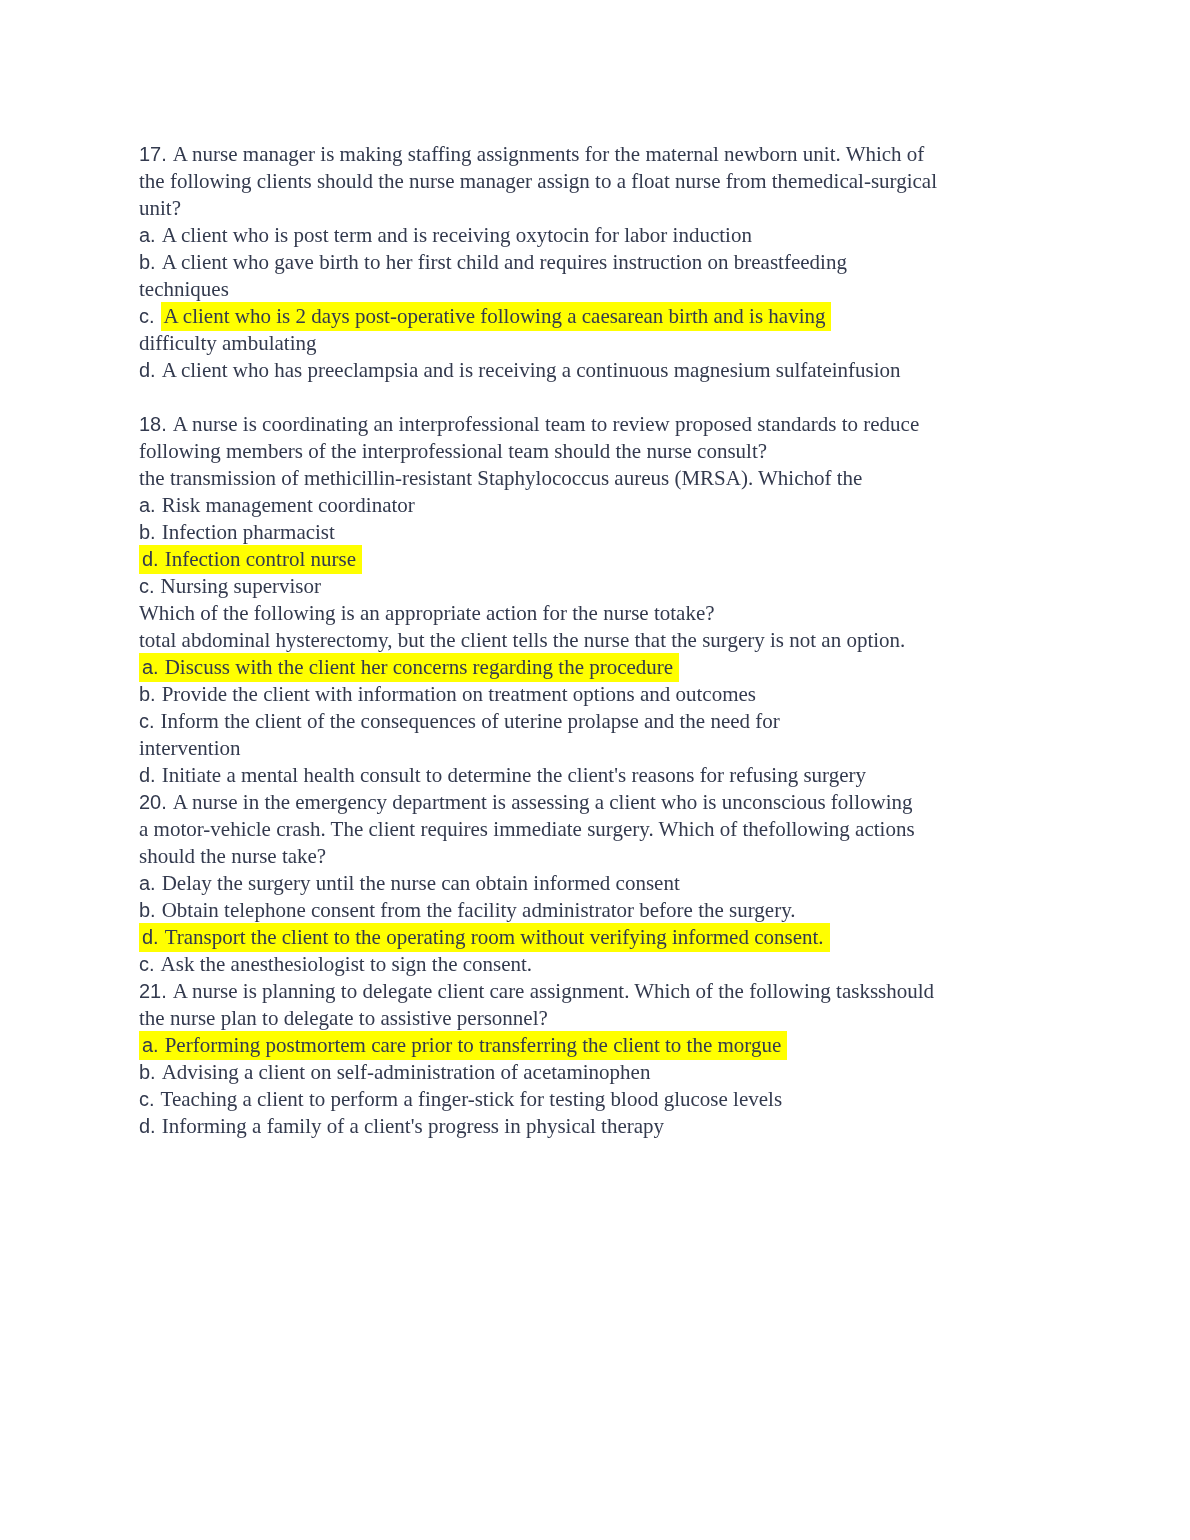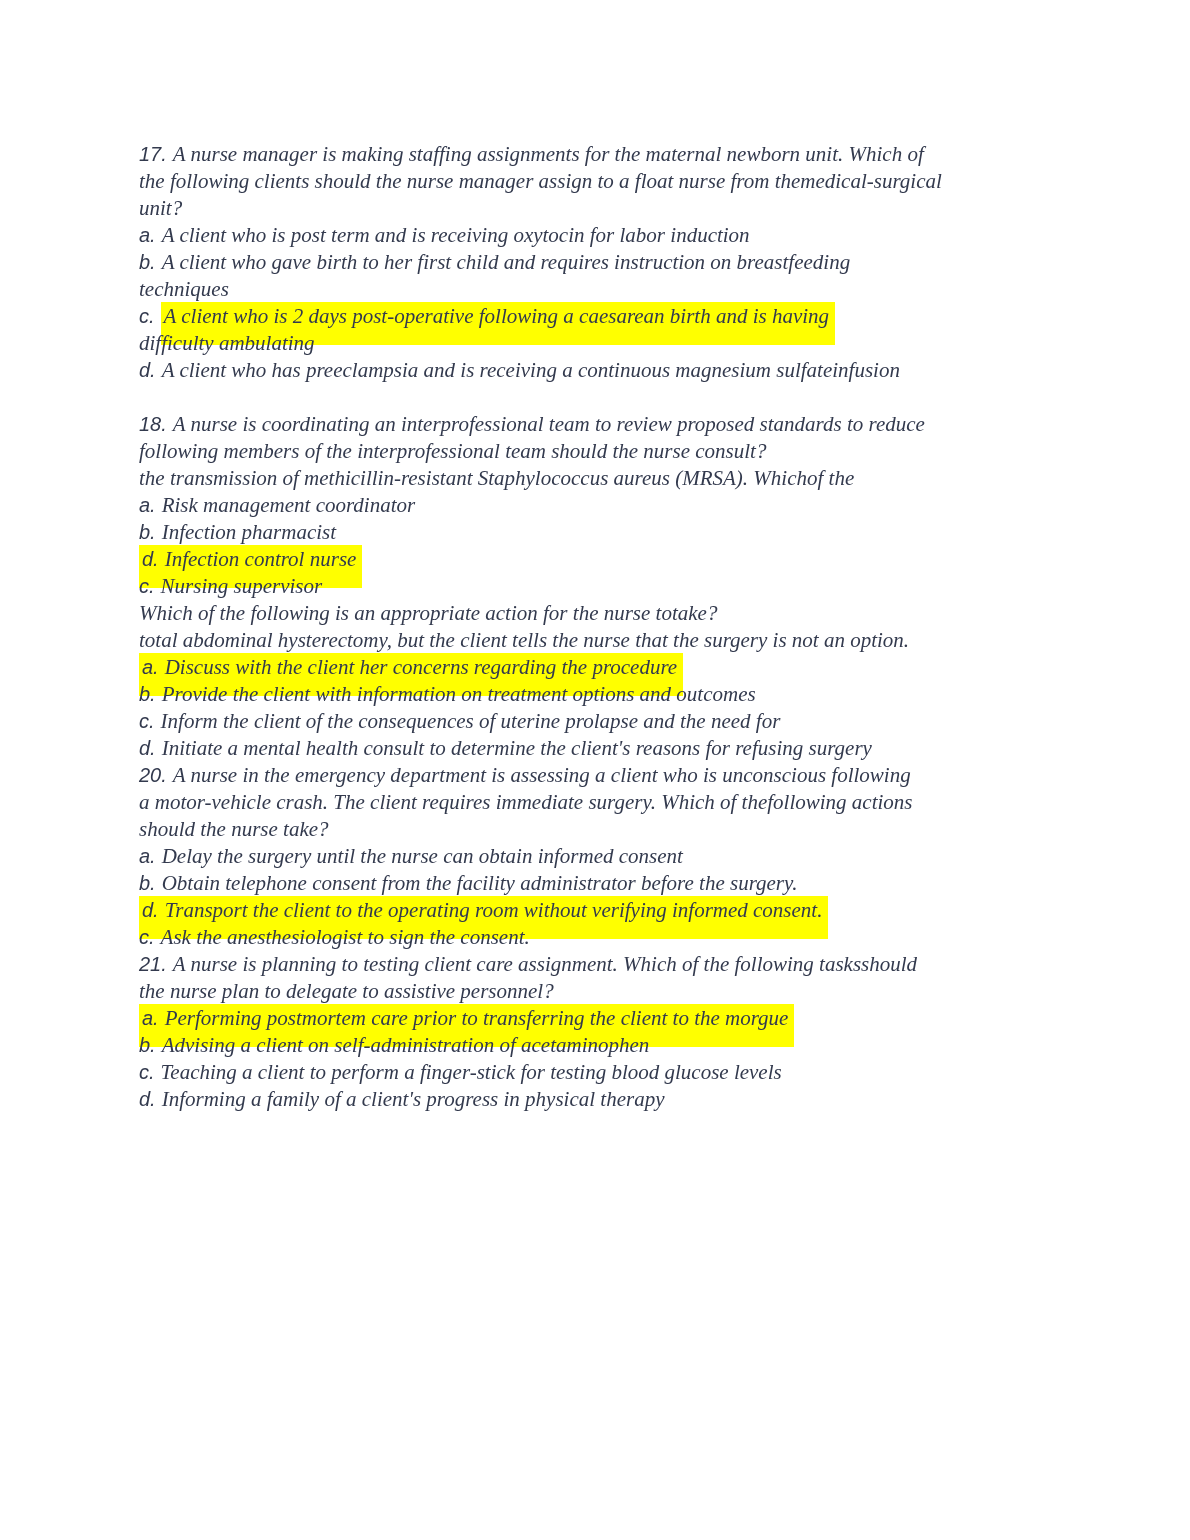"17. A nurse manager is" .page { font-style: italic -> none }
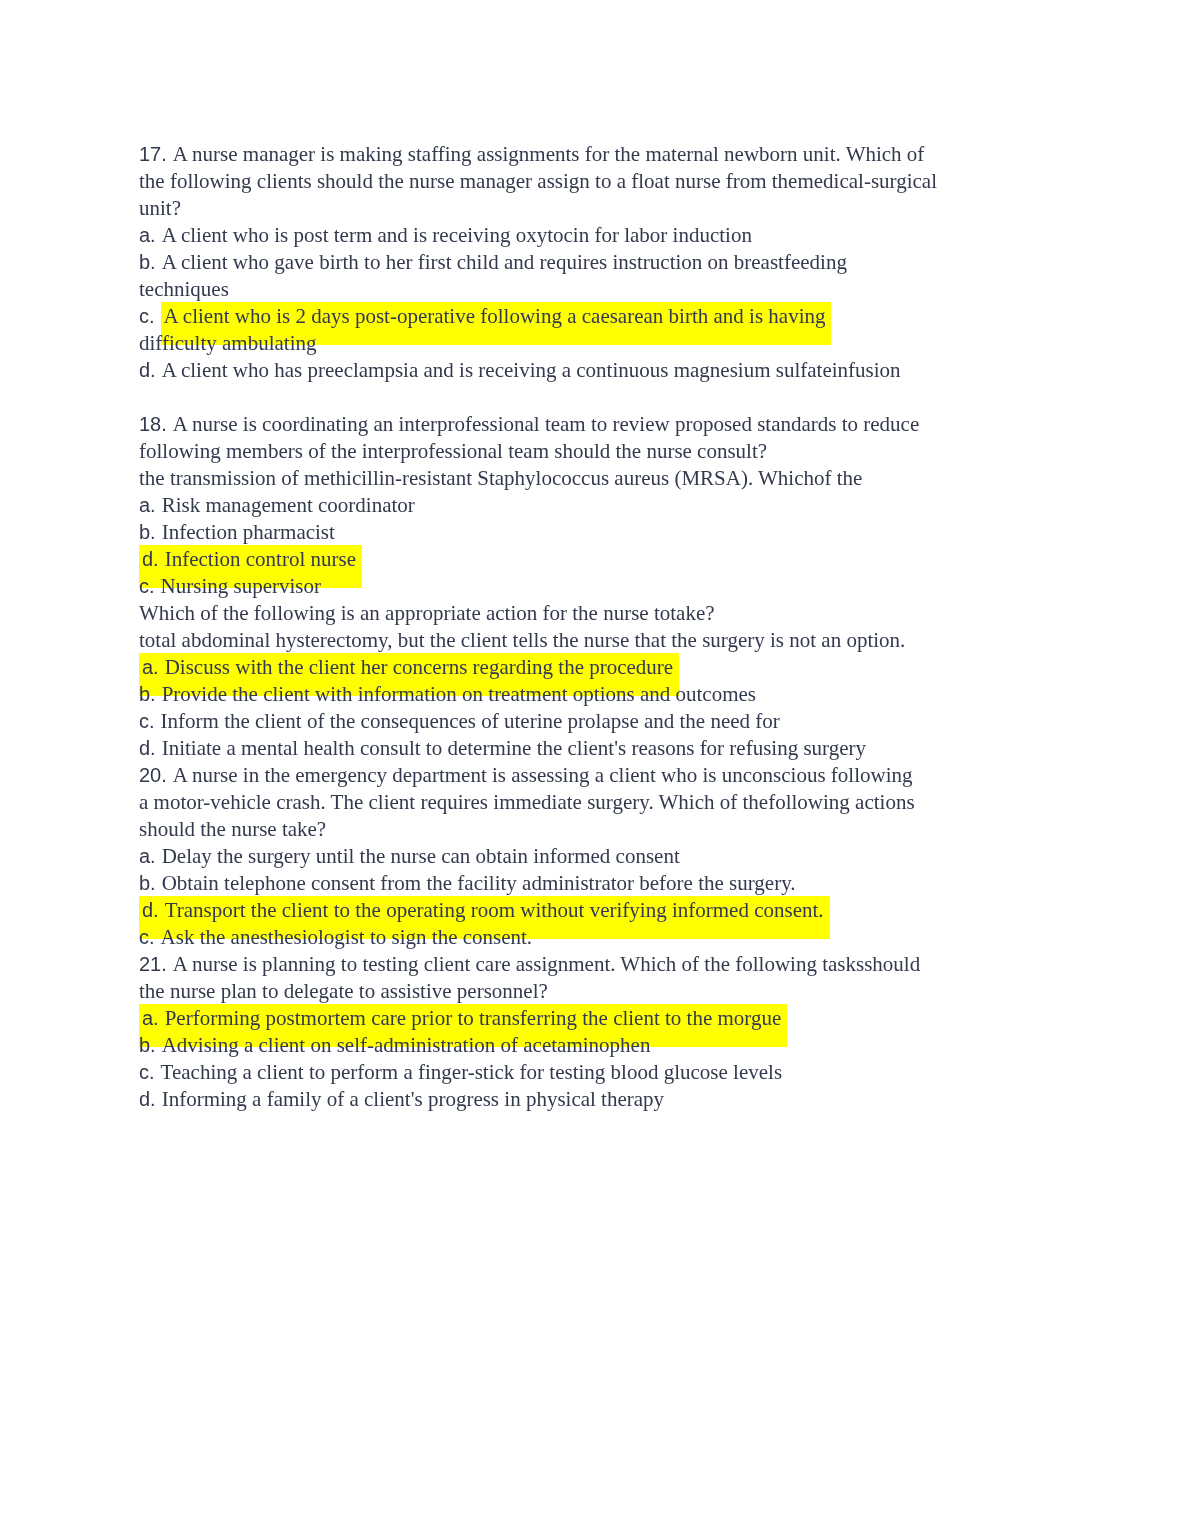"A client who is 2" .hl { padding: 2px 6px 17px 3px -> 2px 6px 3px 3px }
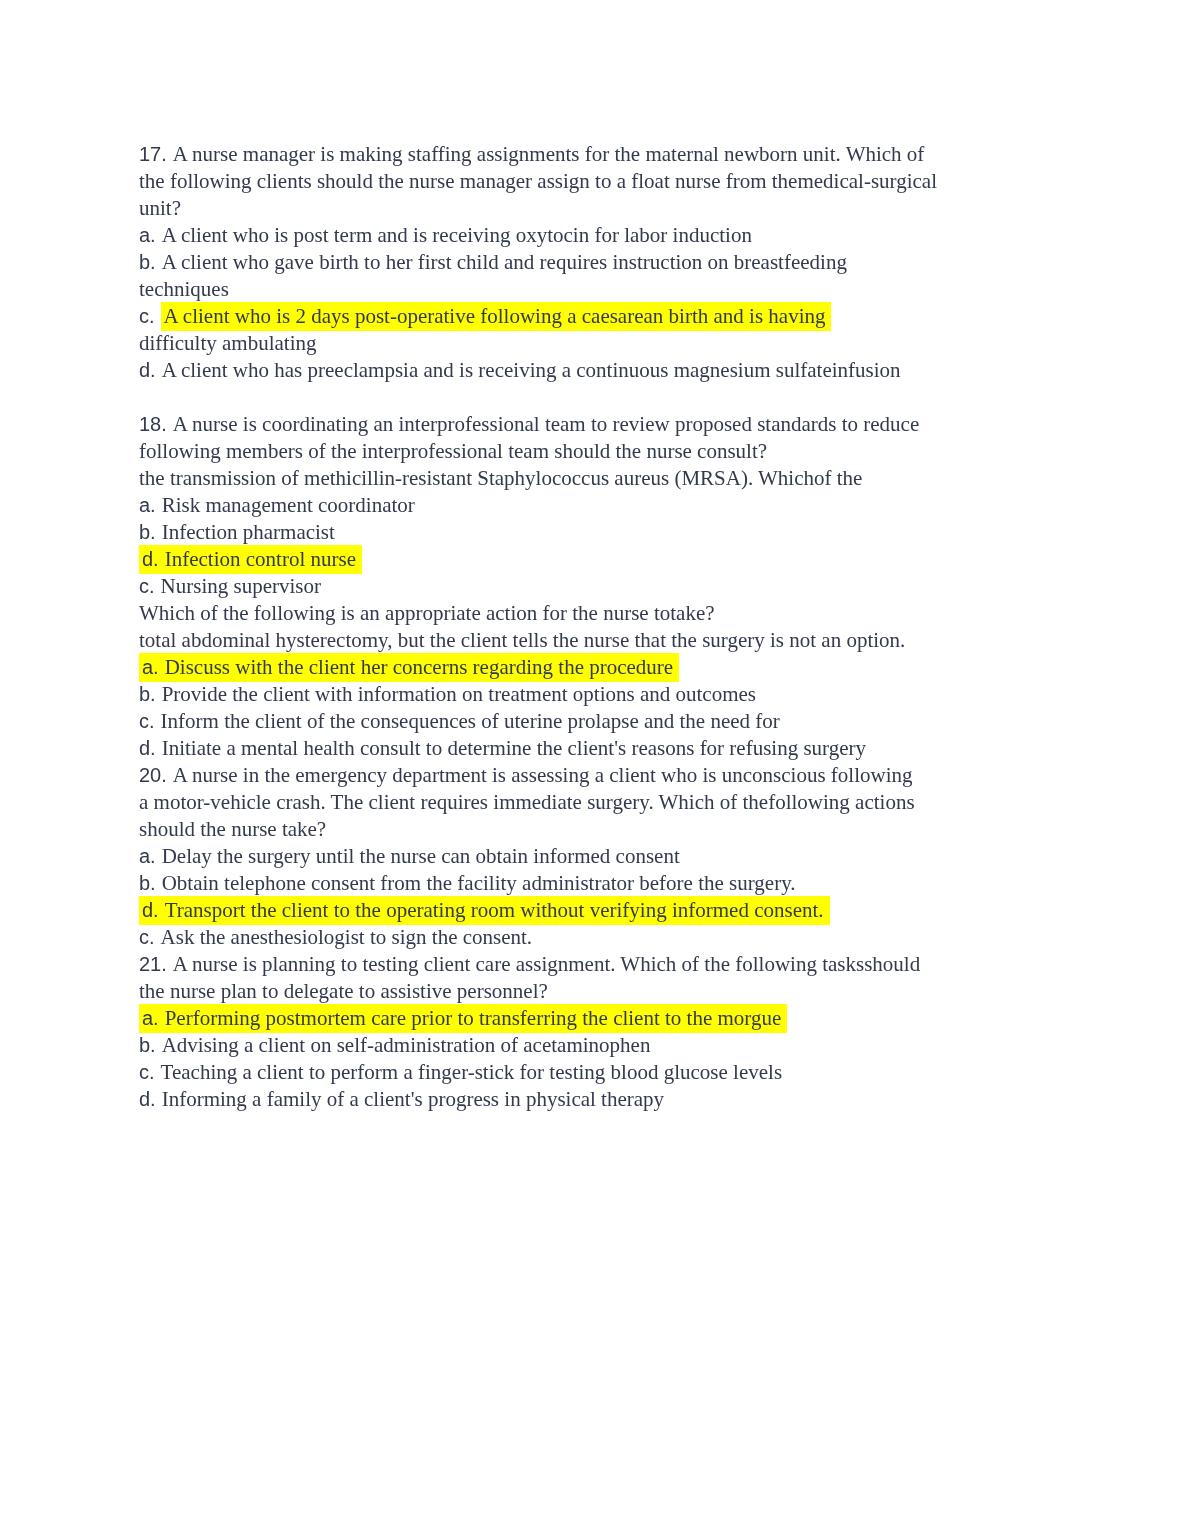"intervention" div.line { html: none -> <div><span>intervention</span></div> }
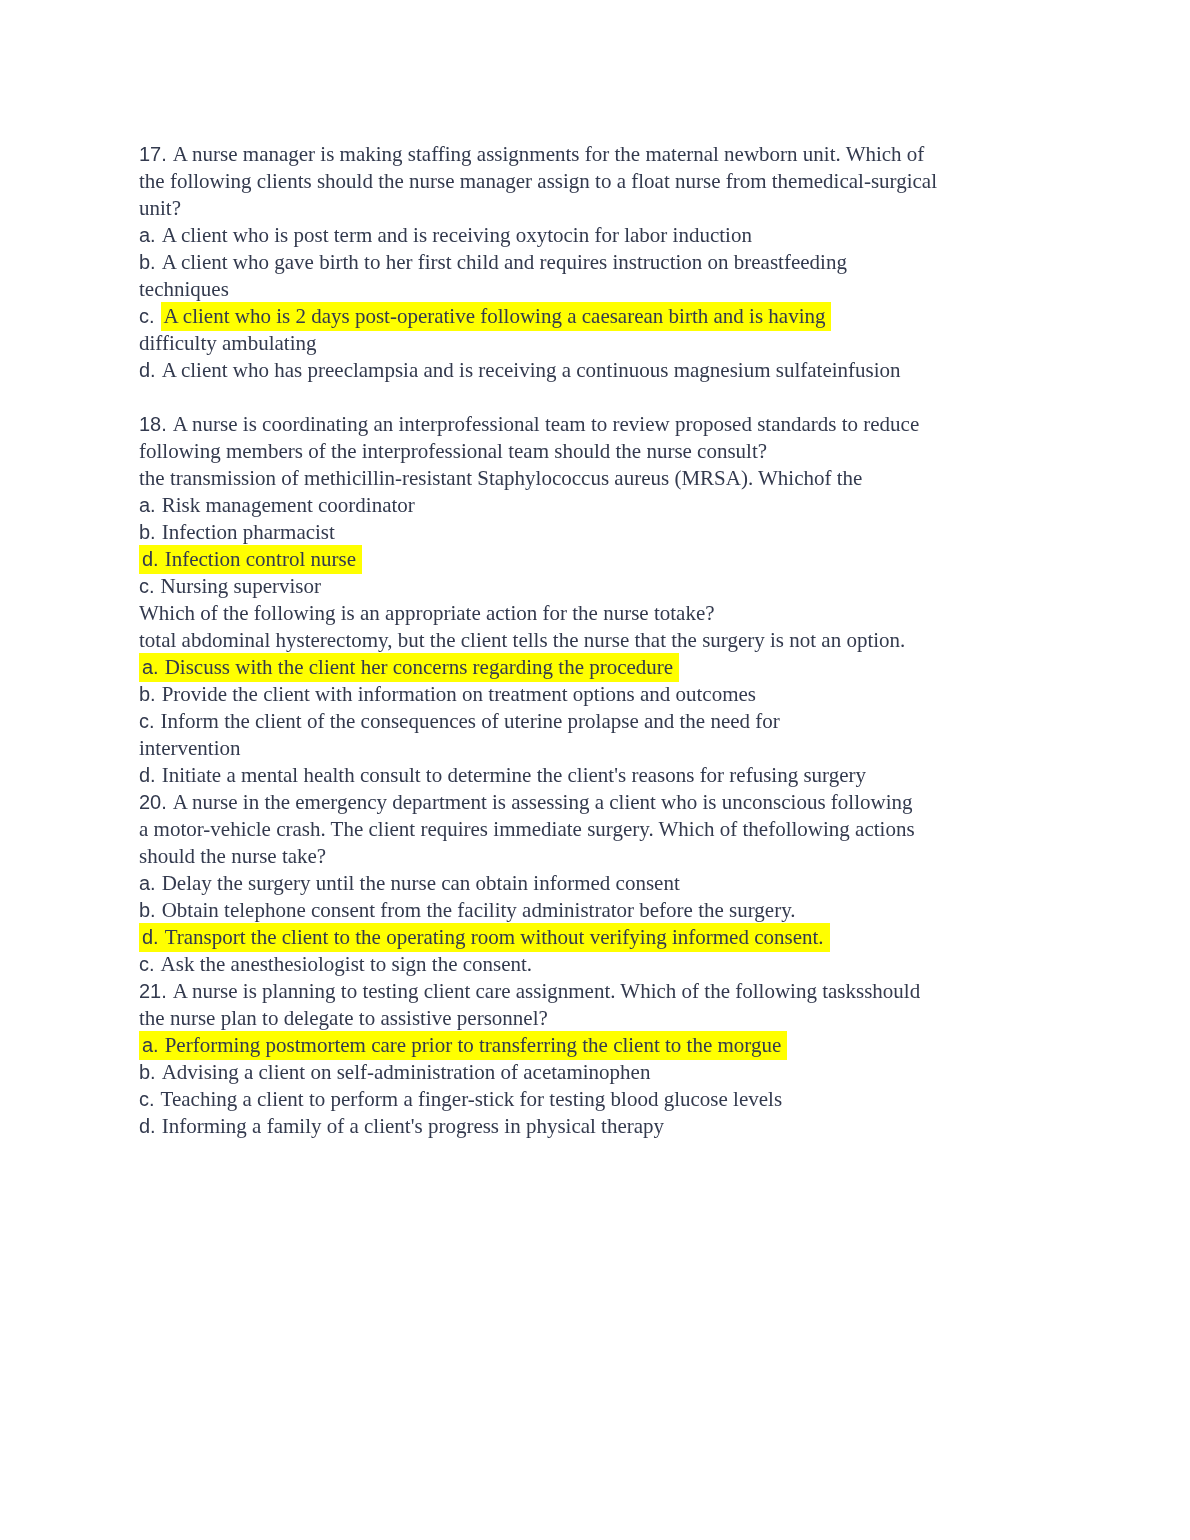"A nurse is planning to" span.text { text: testing -> delegate }
